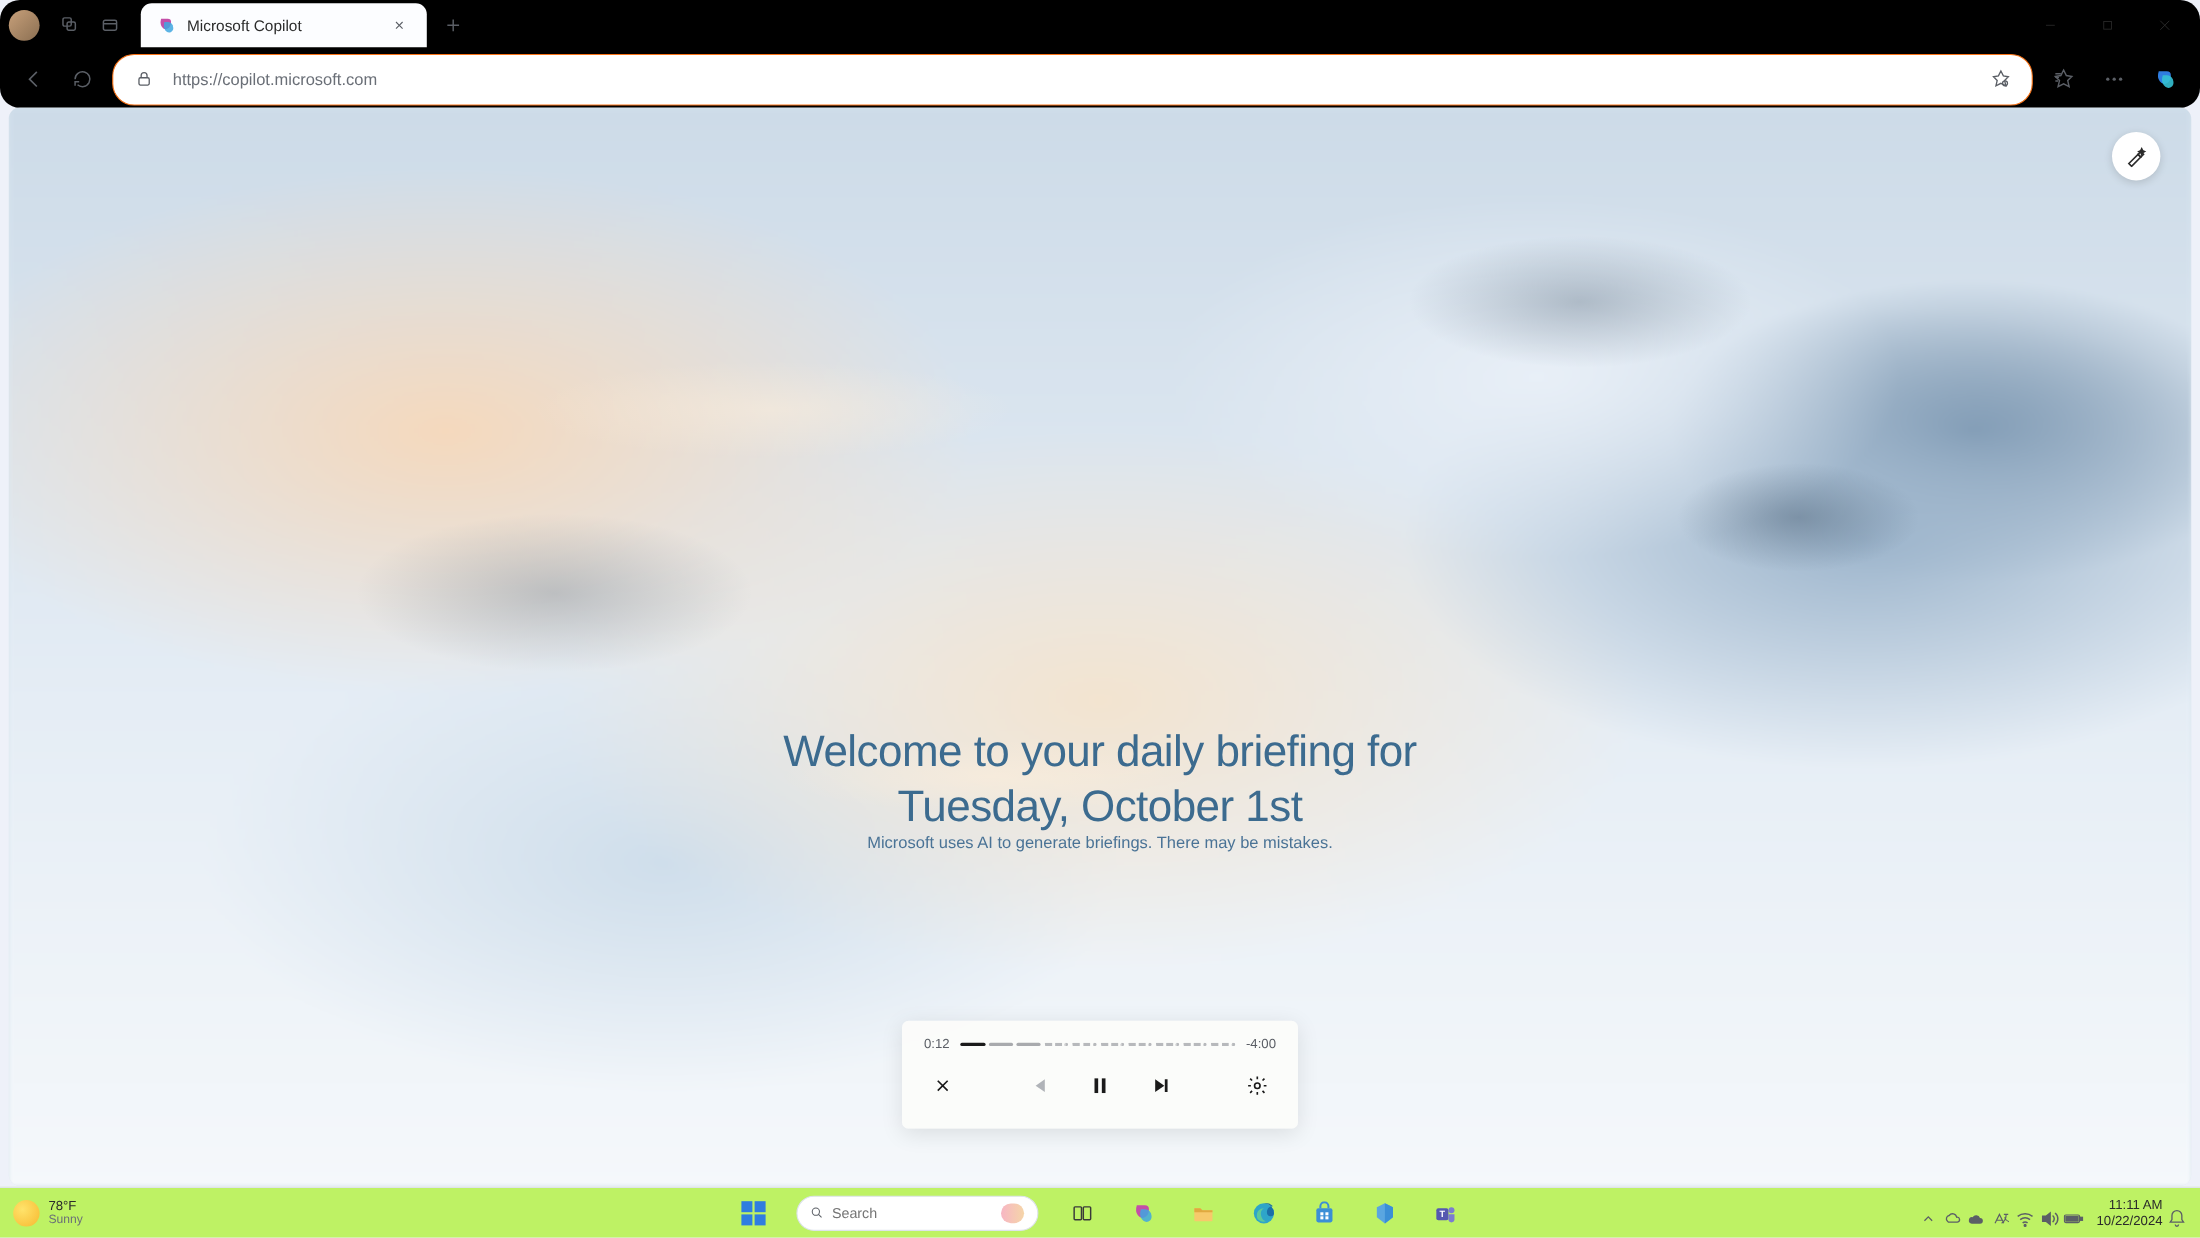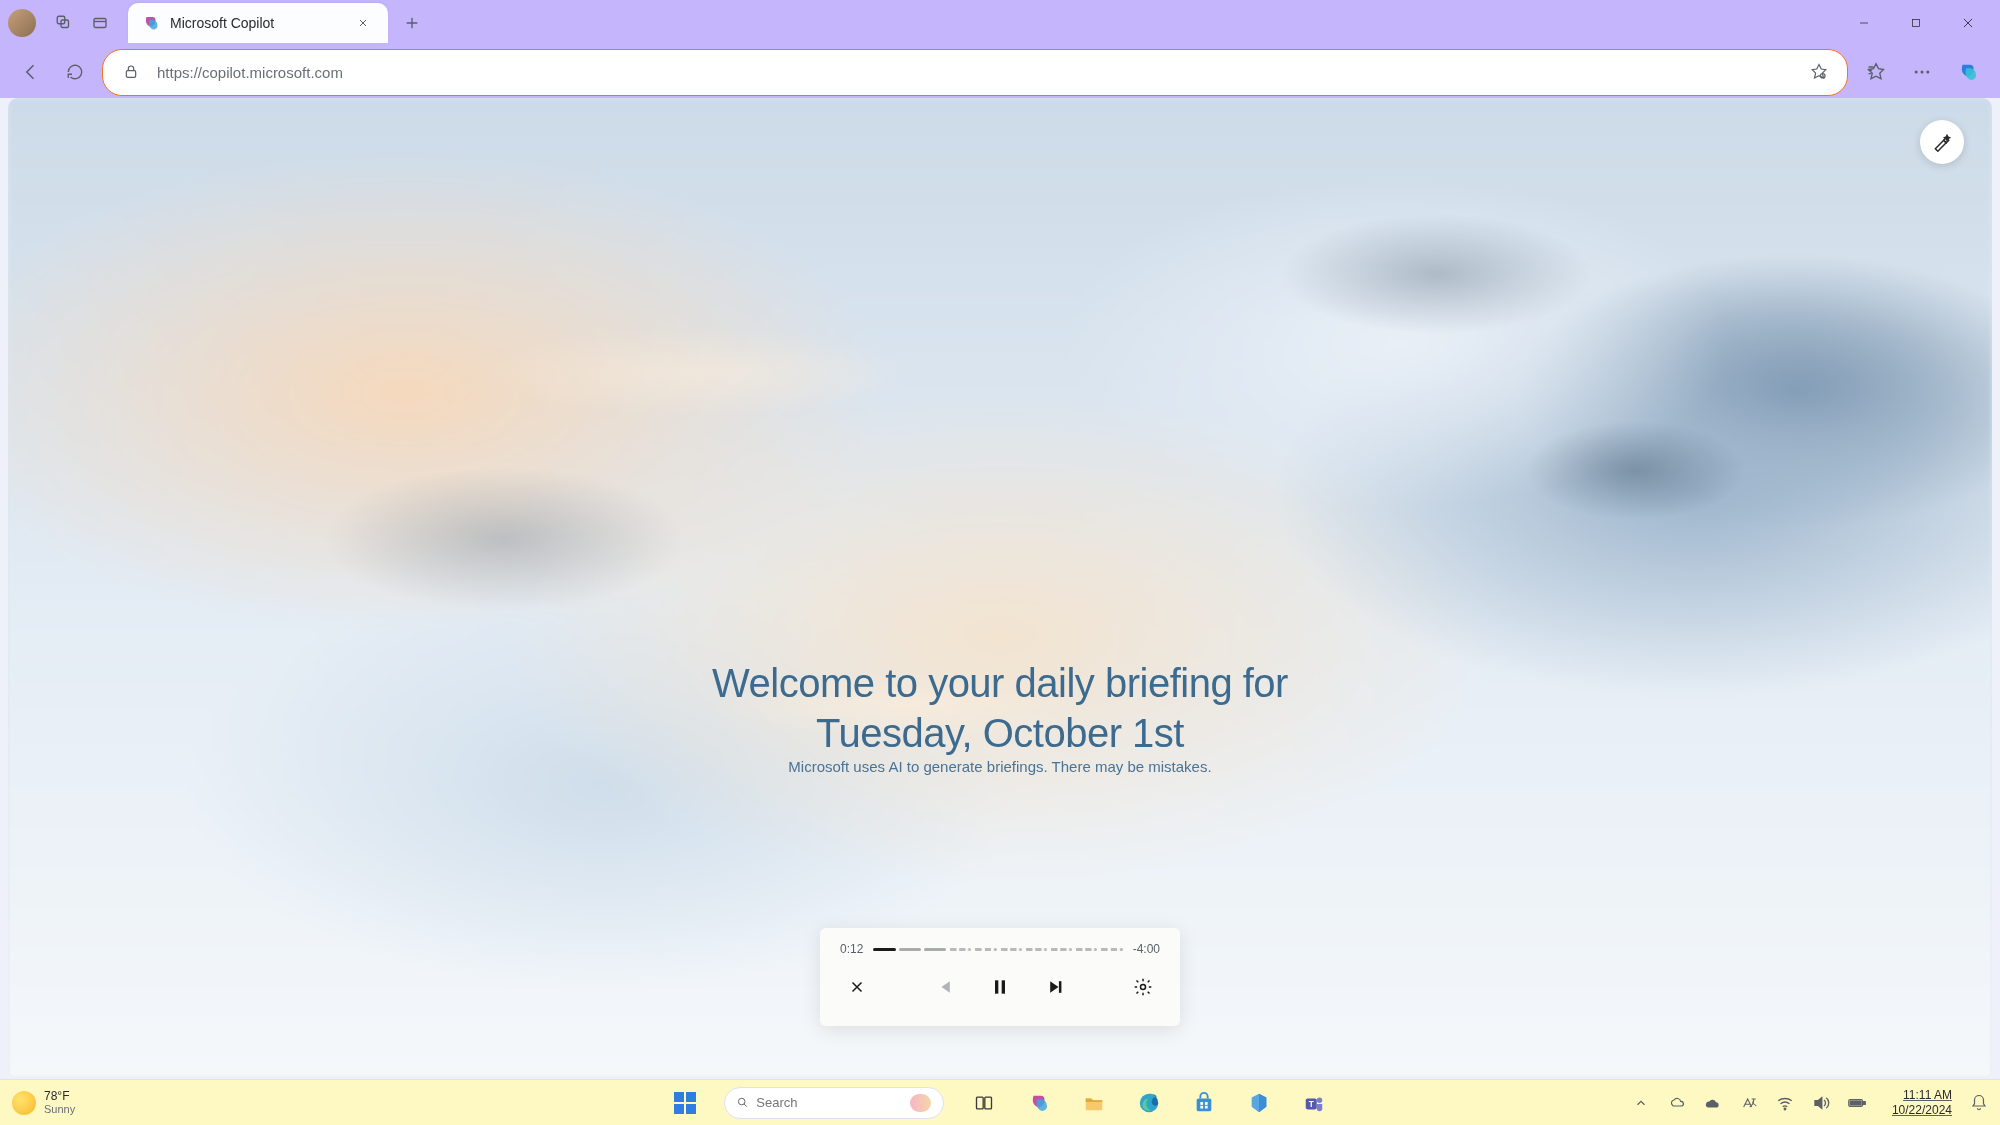"Microsoft Copilot" .browser-chrome { background: #c4b5fd -> #000000; border-radius: none -> 18px }
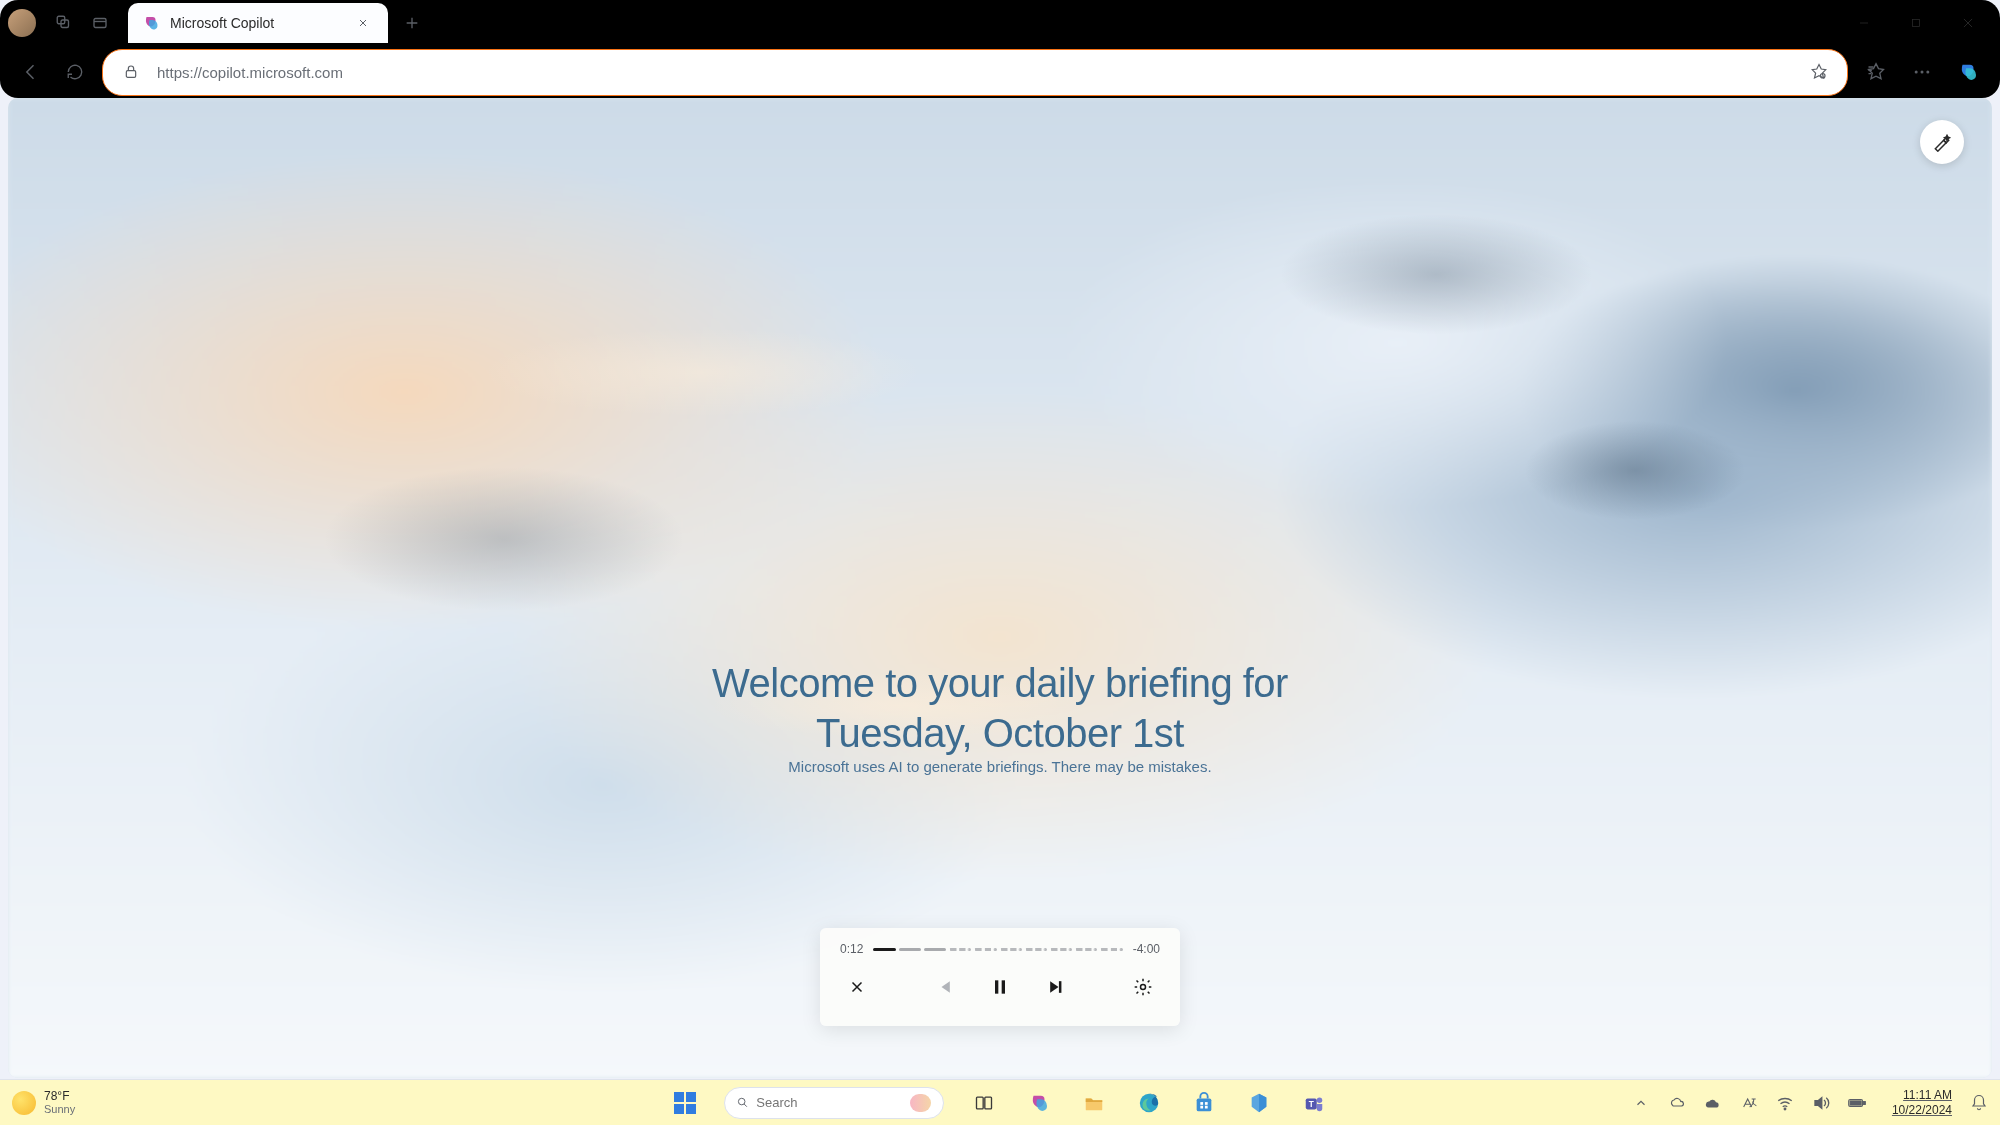"78°F" .taskbar { background: #fef9c3 -> #bef264 }
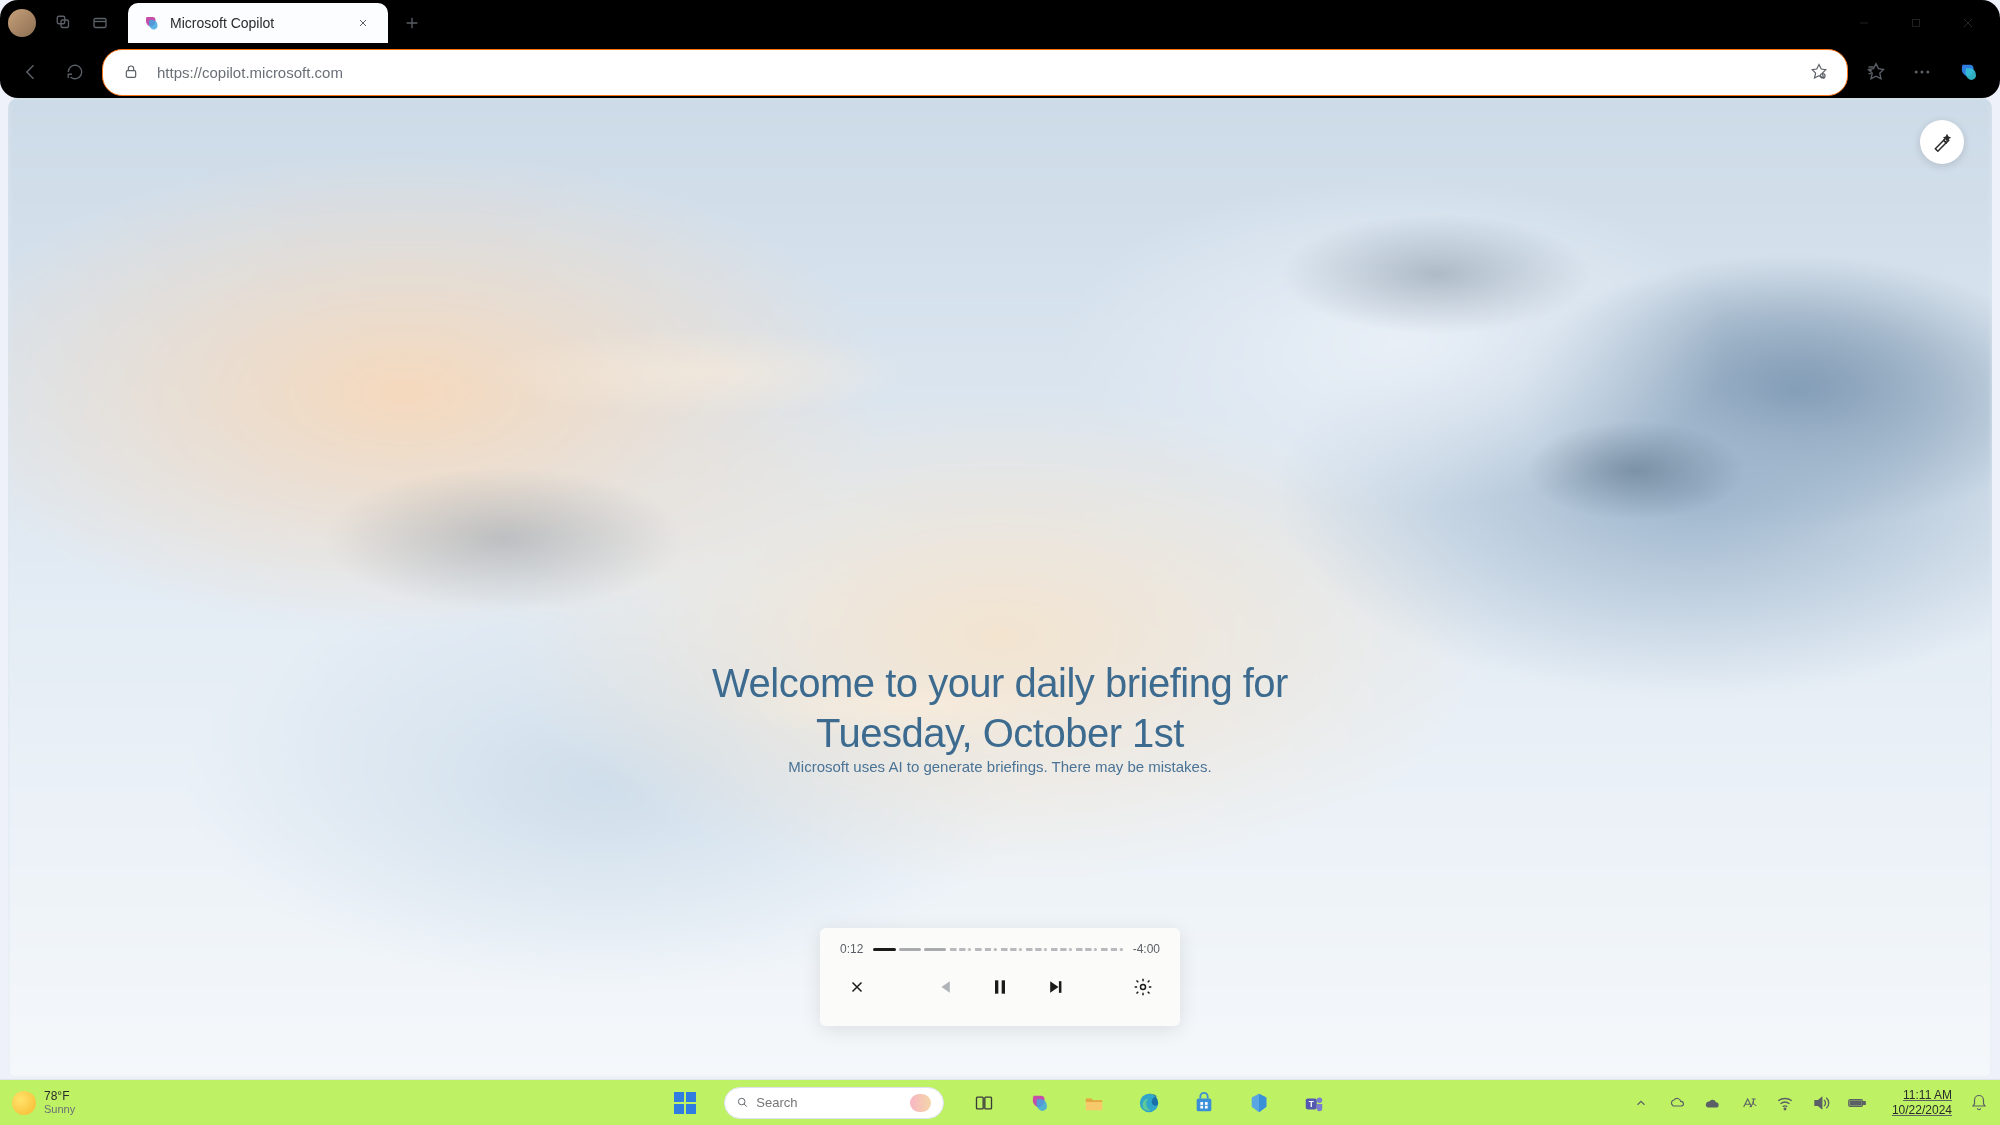"11:11 AM" .tray { align-items: center -> flex-end; gap: 18px -> 4px; text-decoration: underline -> none }
